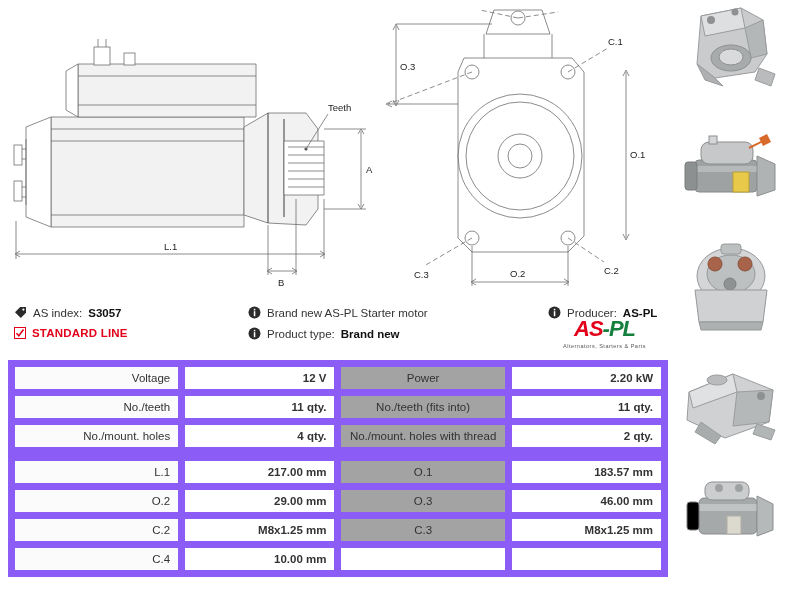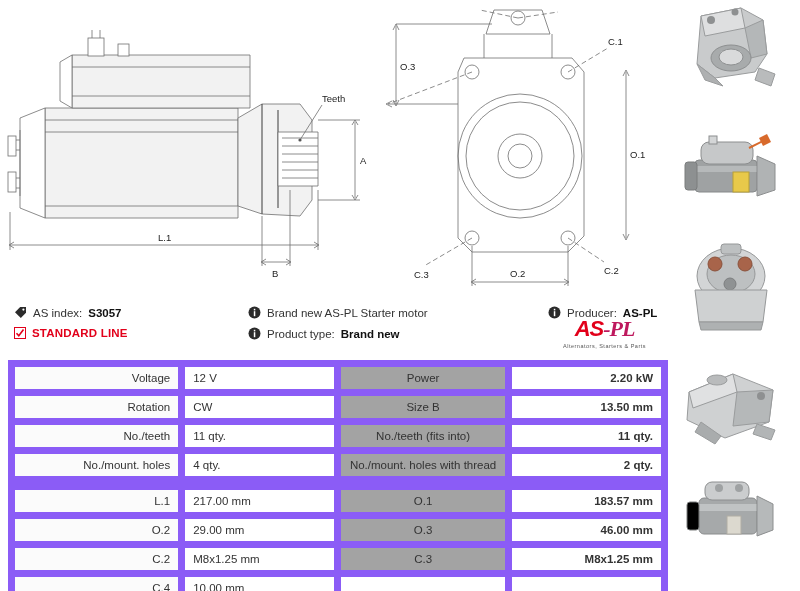"Teeth" .draw-left { padding-left: none -> 6px; top: 0 -> 9px }
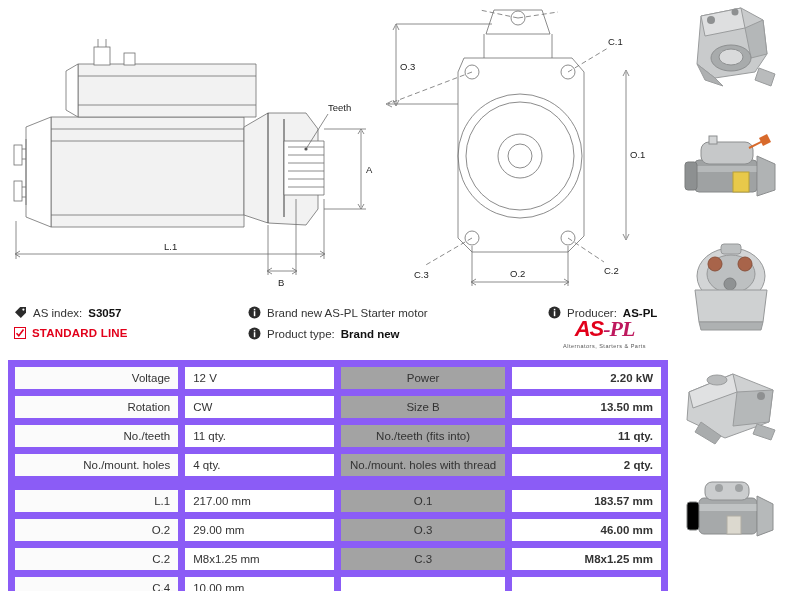"-PL" .aslogo .as .pl { color: #be185d -> #15803d; font-family: Liberation Serif, serif -> none }
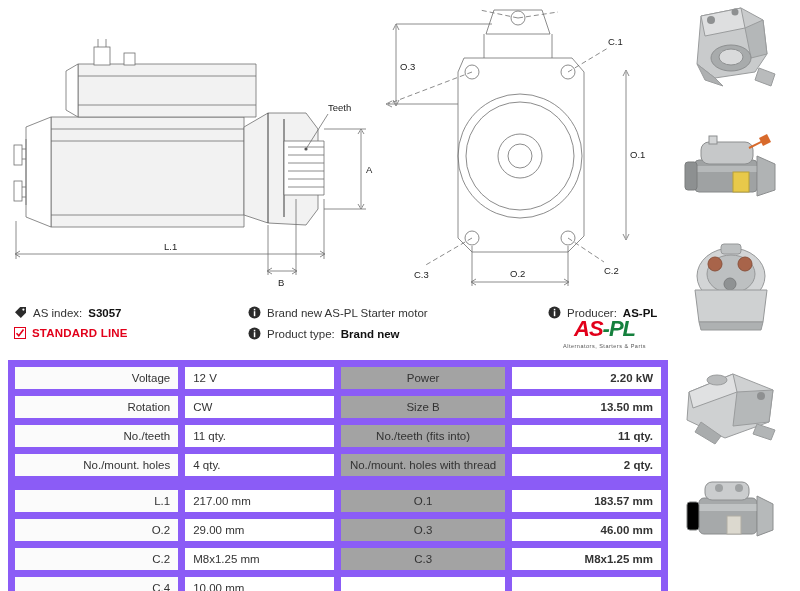"12 V" td.v { font-weight: normal -> bold; text-align: none -> right }
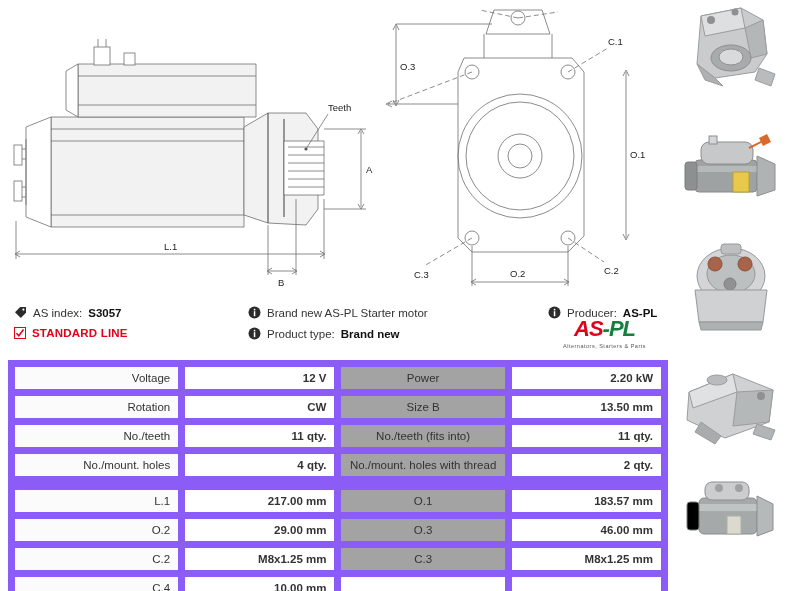"Rotation" tr { html: <tr> <td>Rotation</td> <td>CW</td> <td>Size B</td> <td>13.50 mm</td> </tr> -> none }
